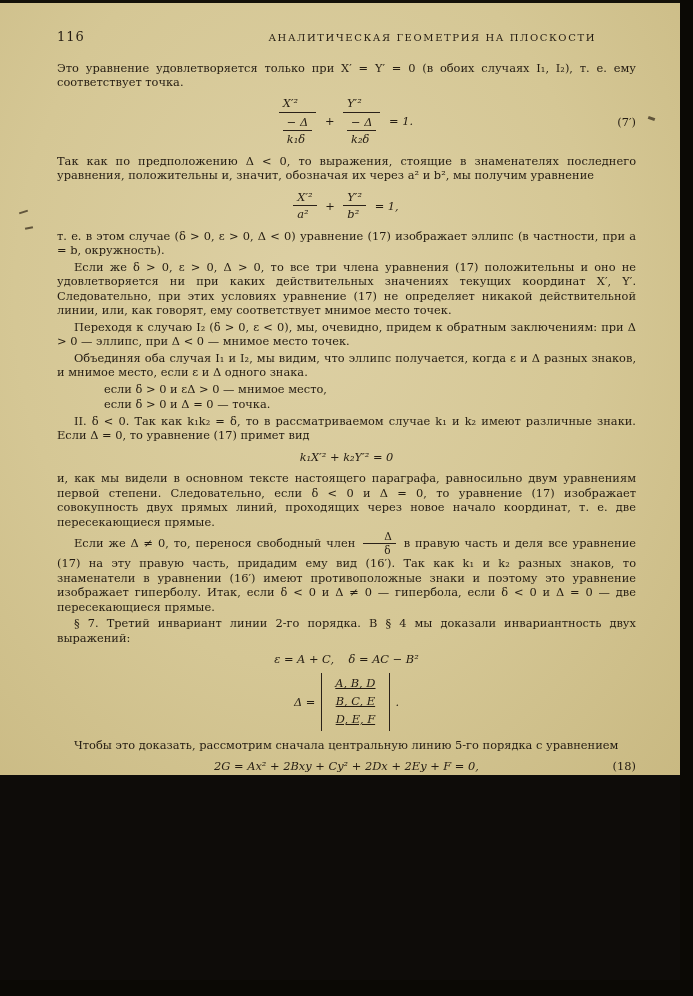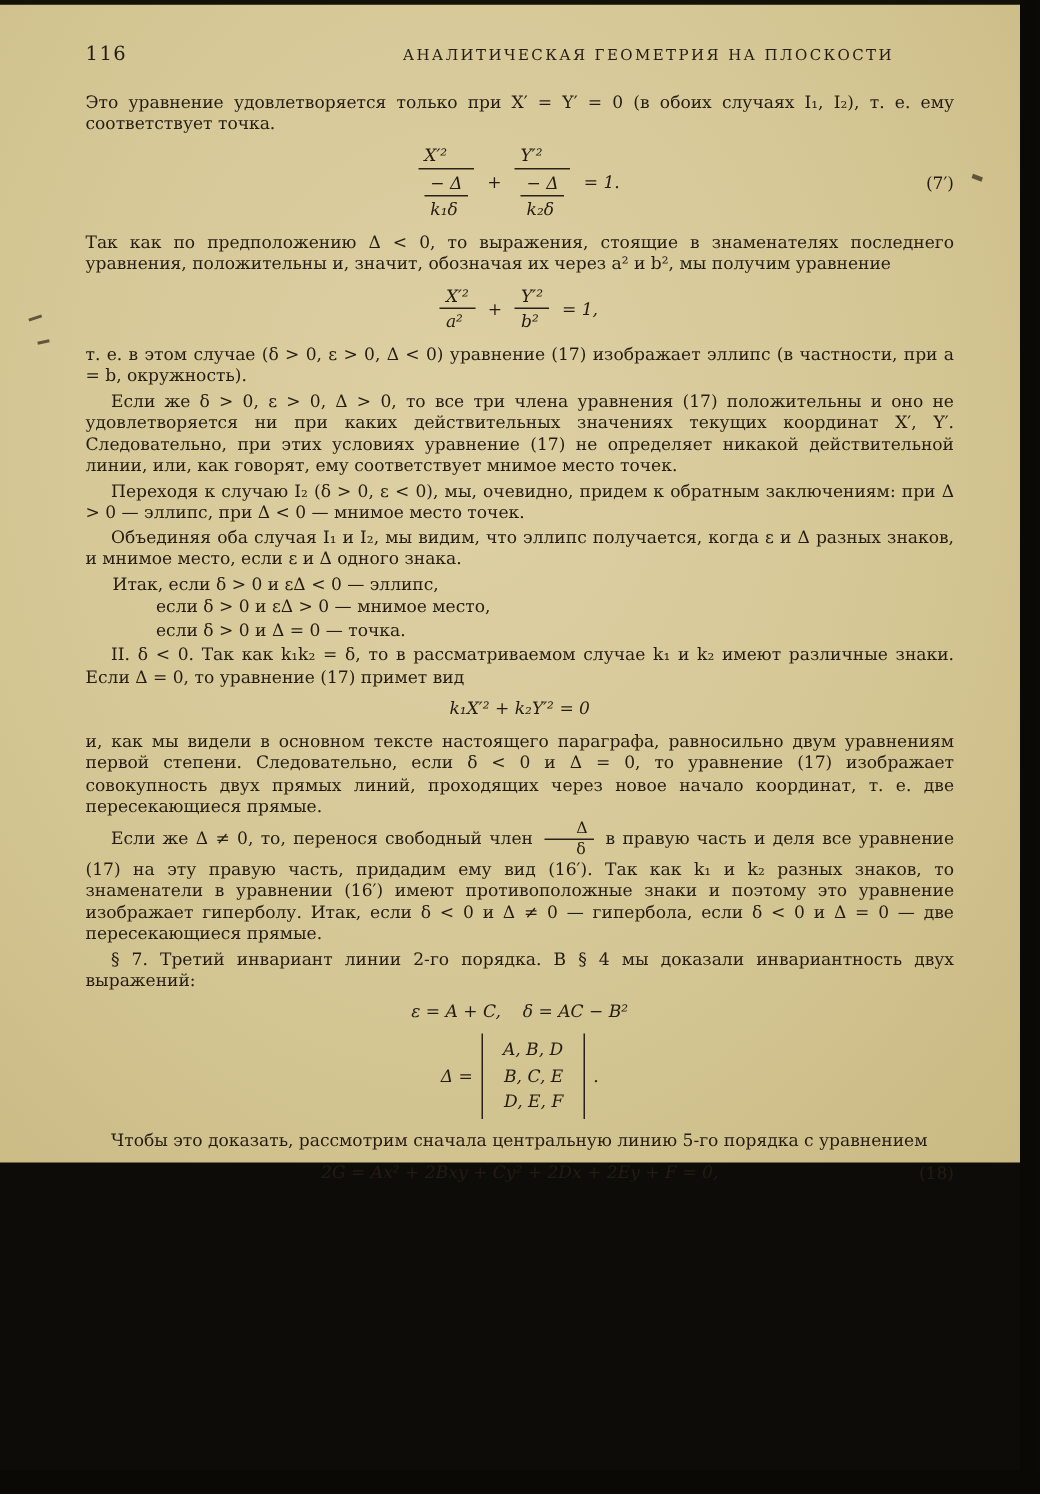"Итак, если δ > 0" p.eqlist { html: <p>Итак, если δ &gt; 0 и εΔ &lt; 0 — эллипс,</p> -> none }
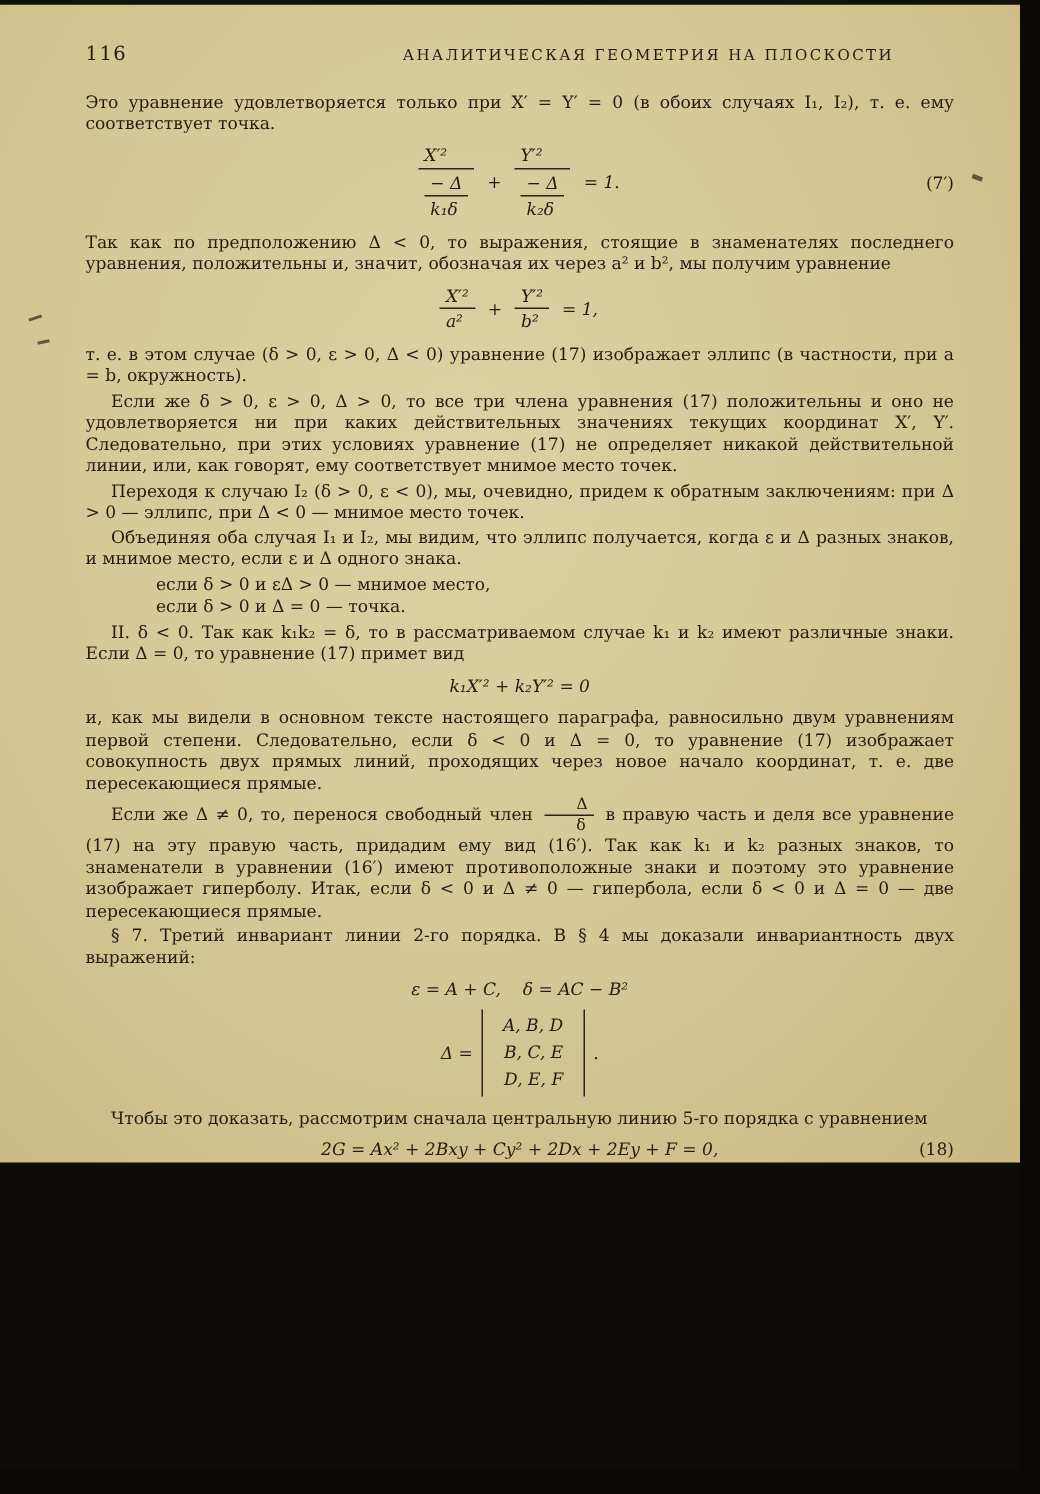"A, B, D" .det-rows { text-align: right -> center; text-decoration: none -> underline }
